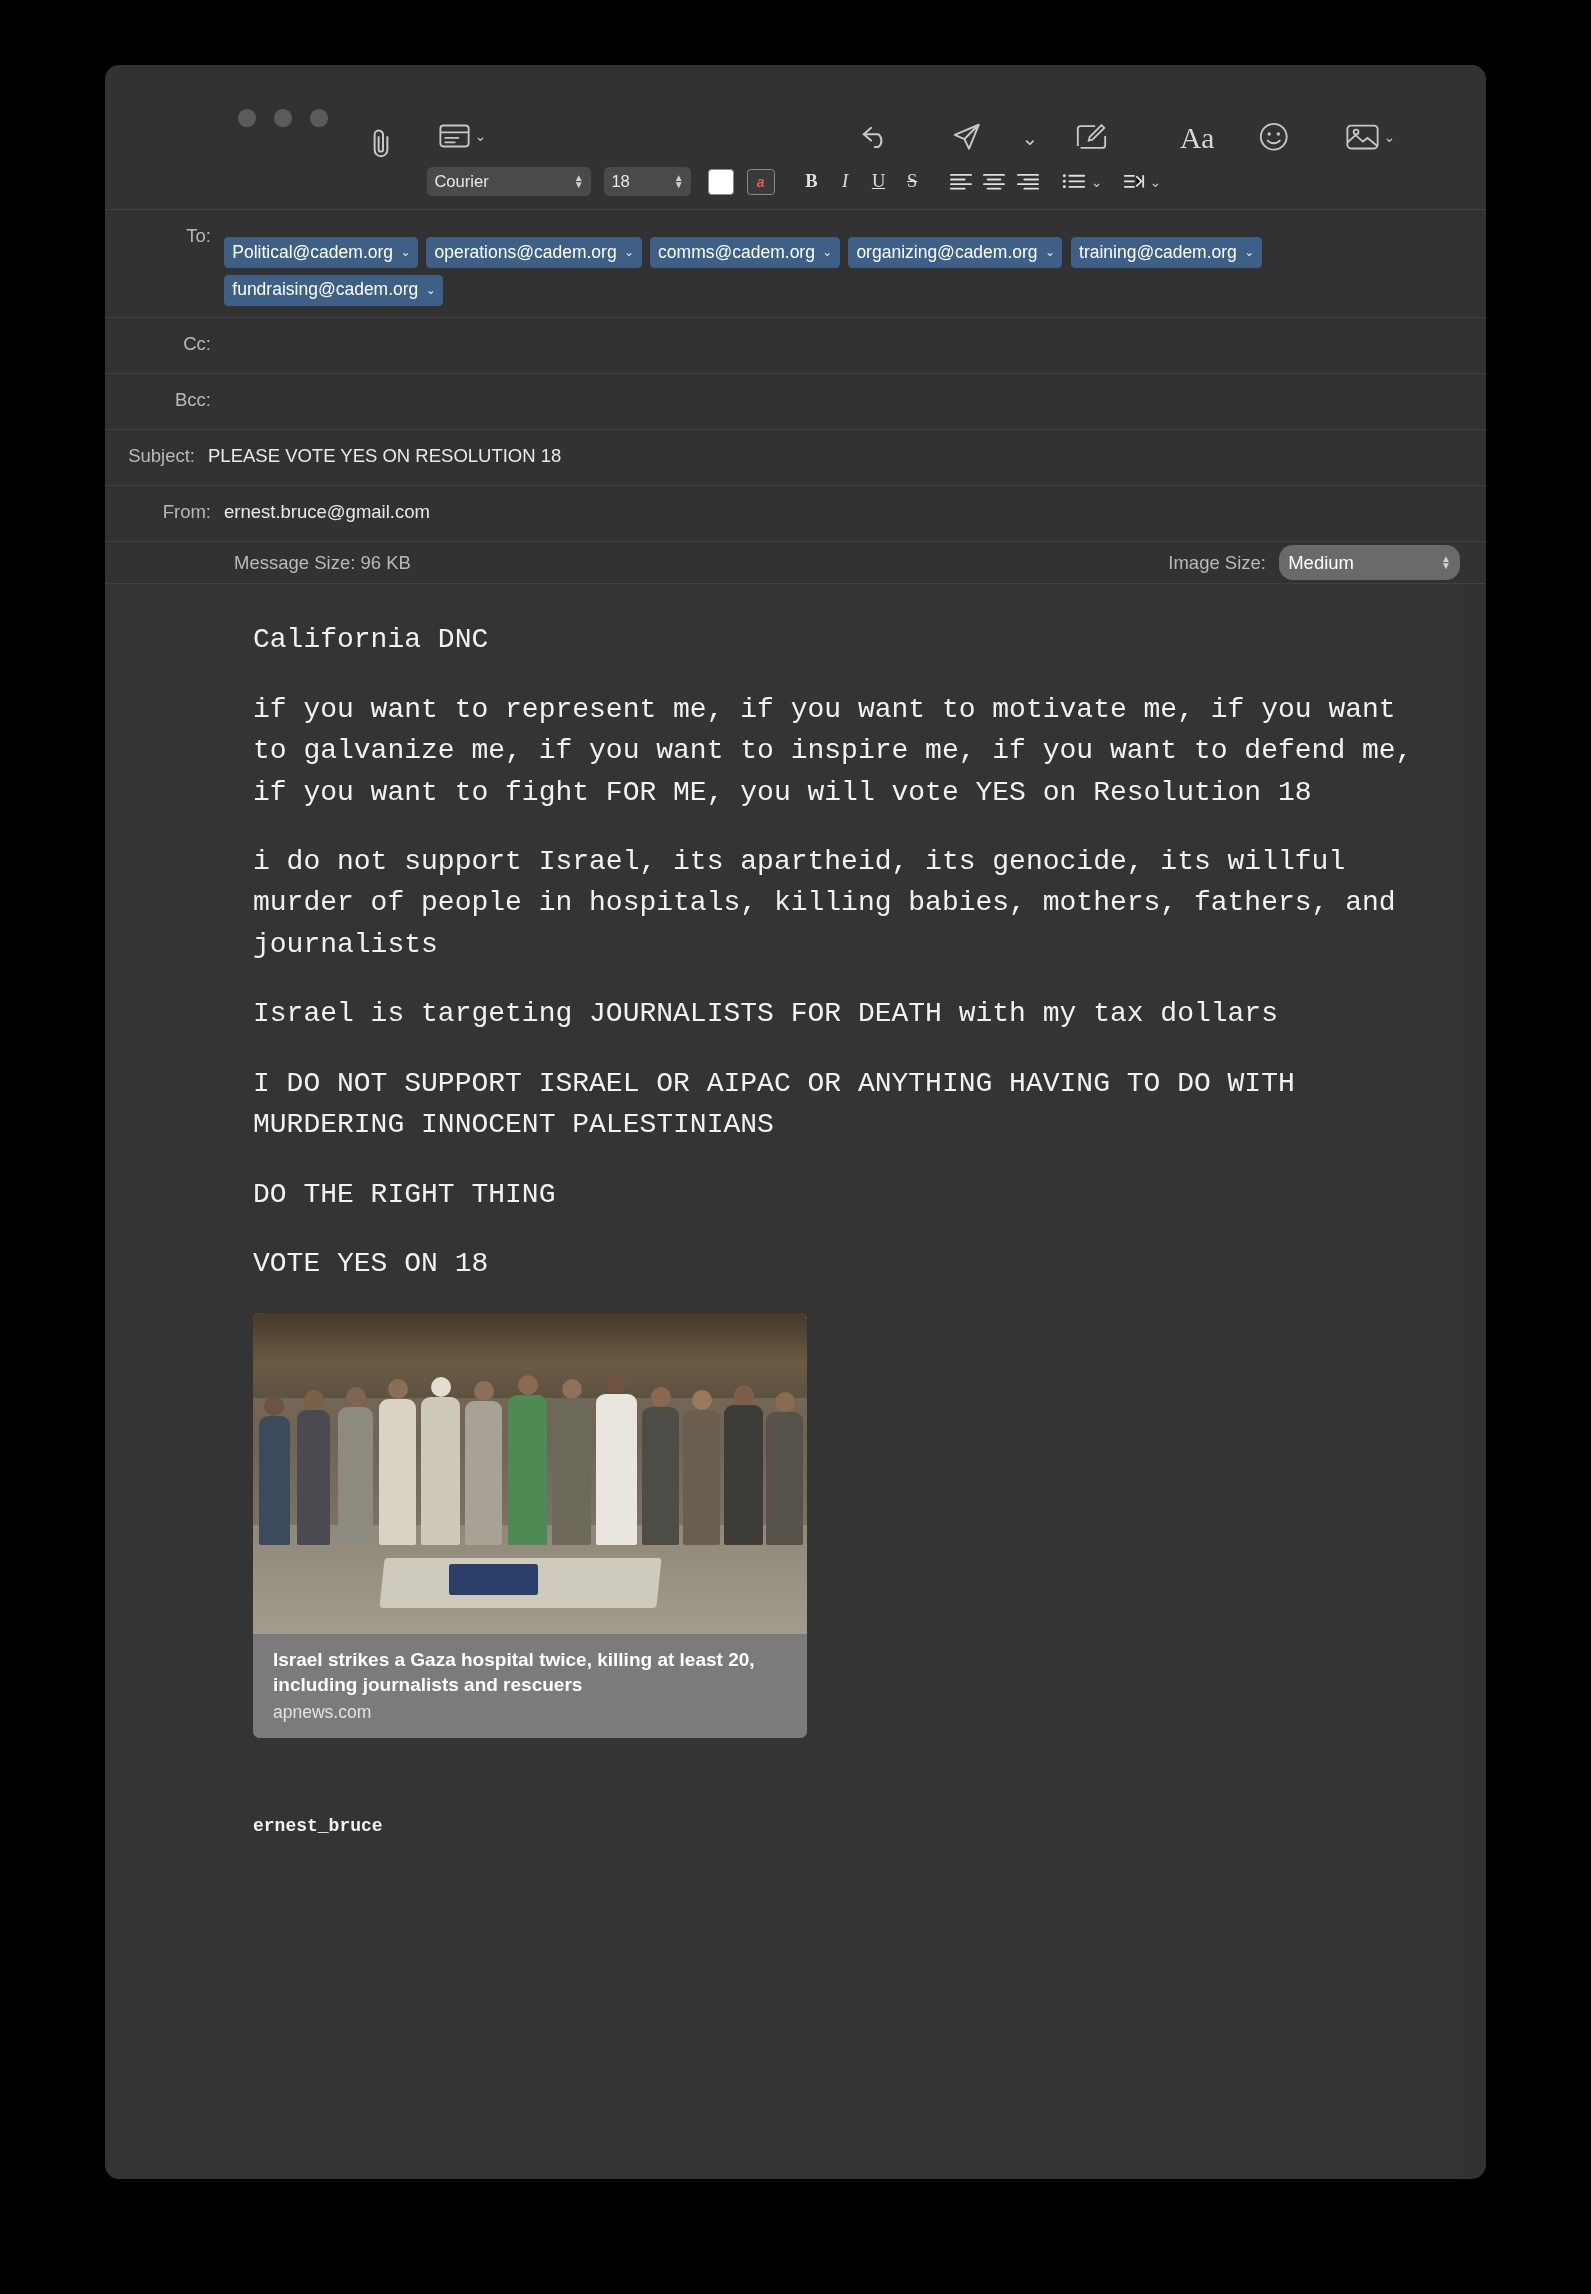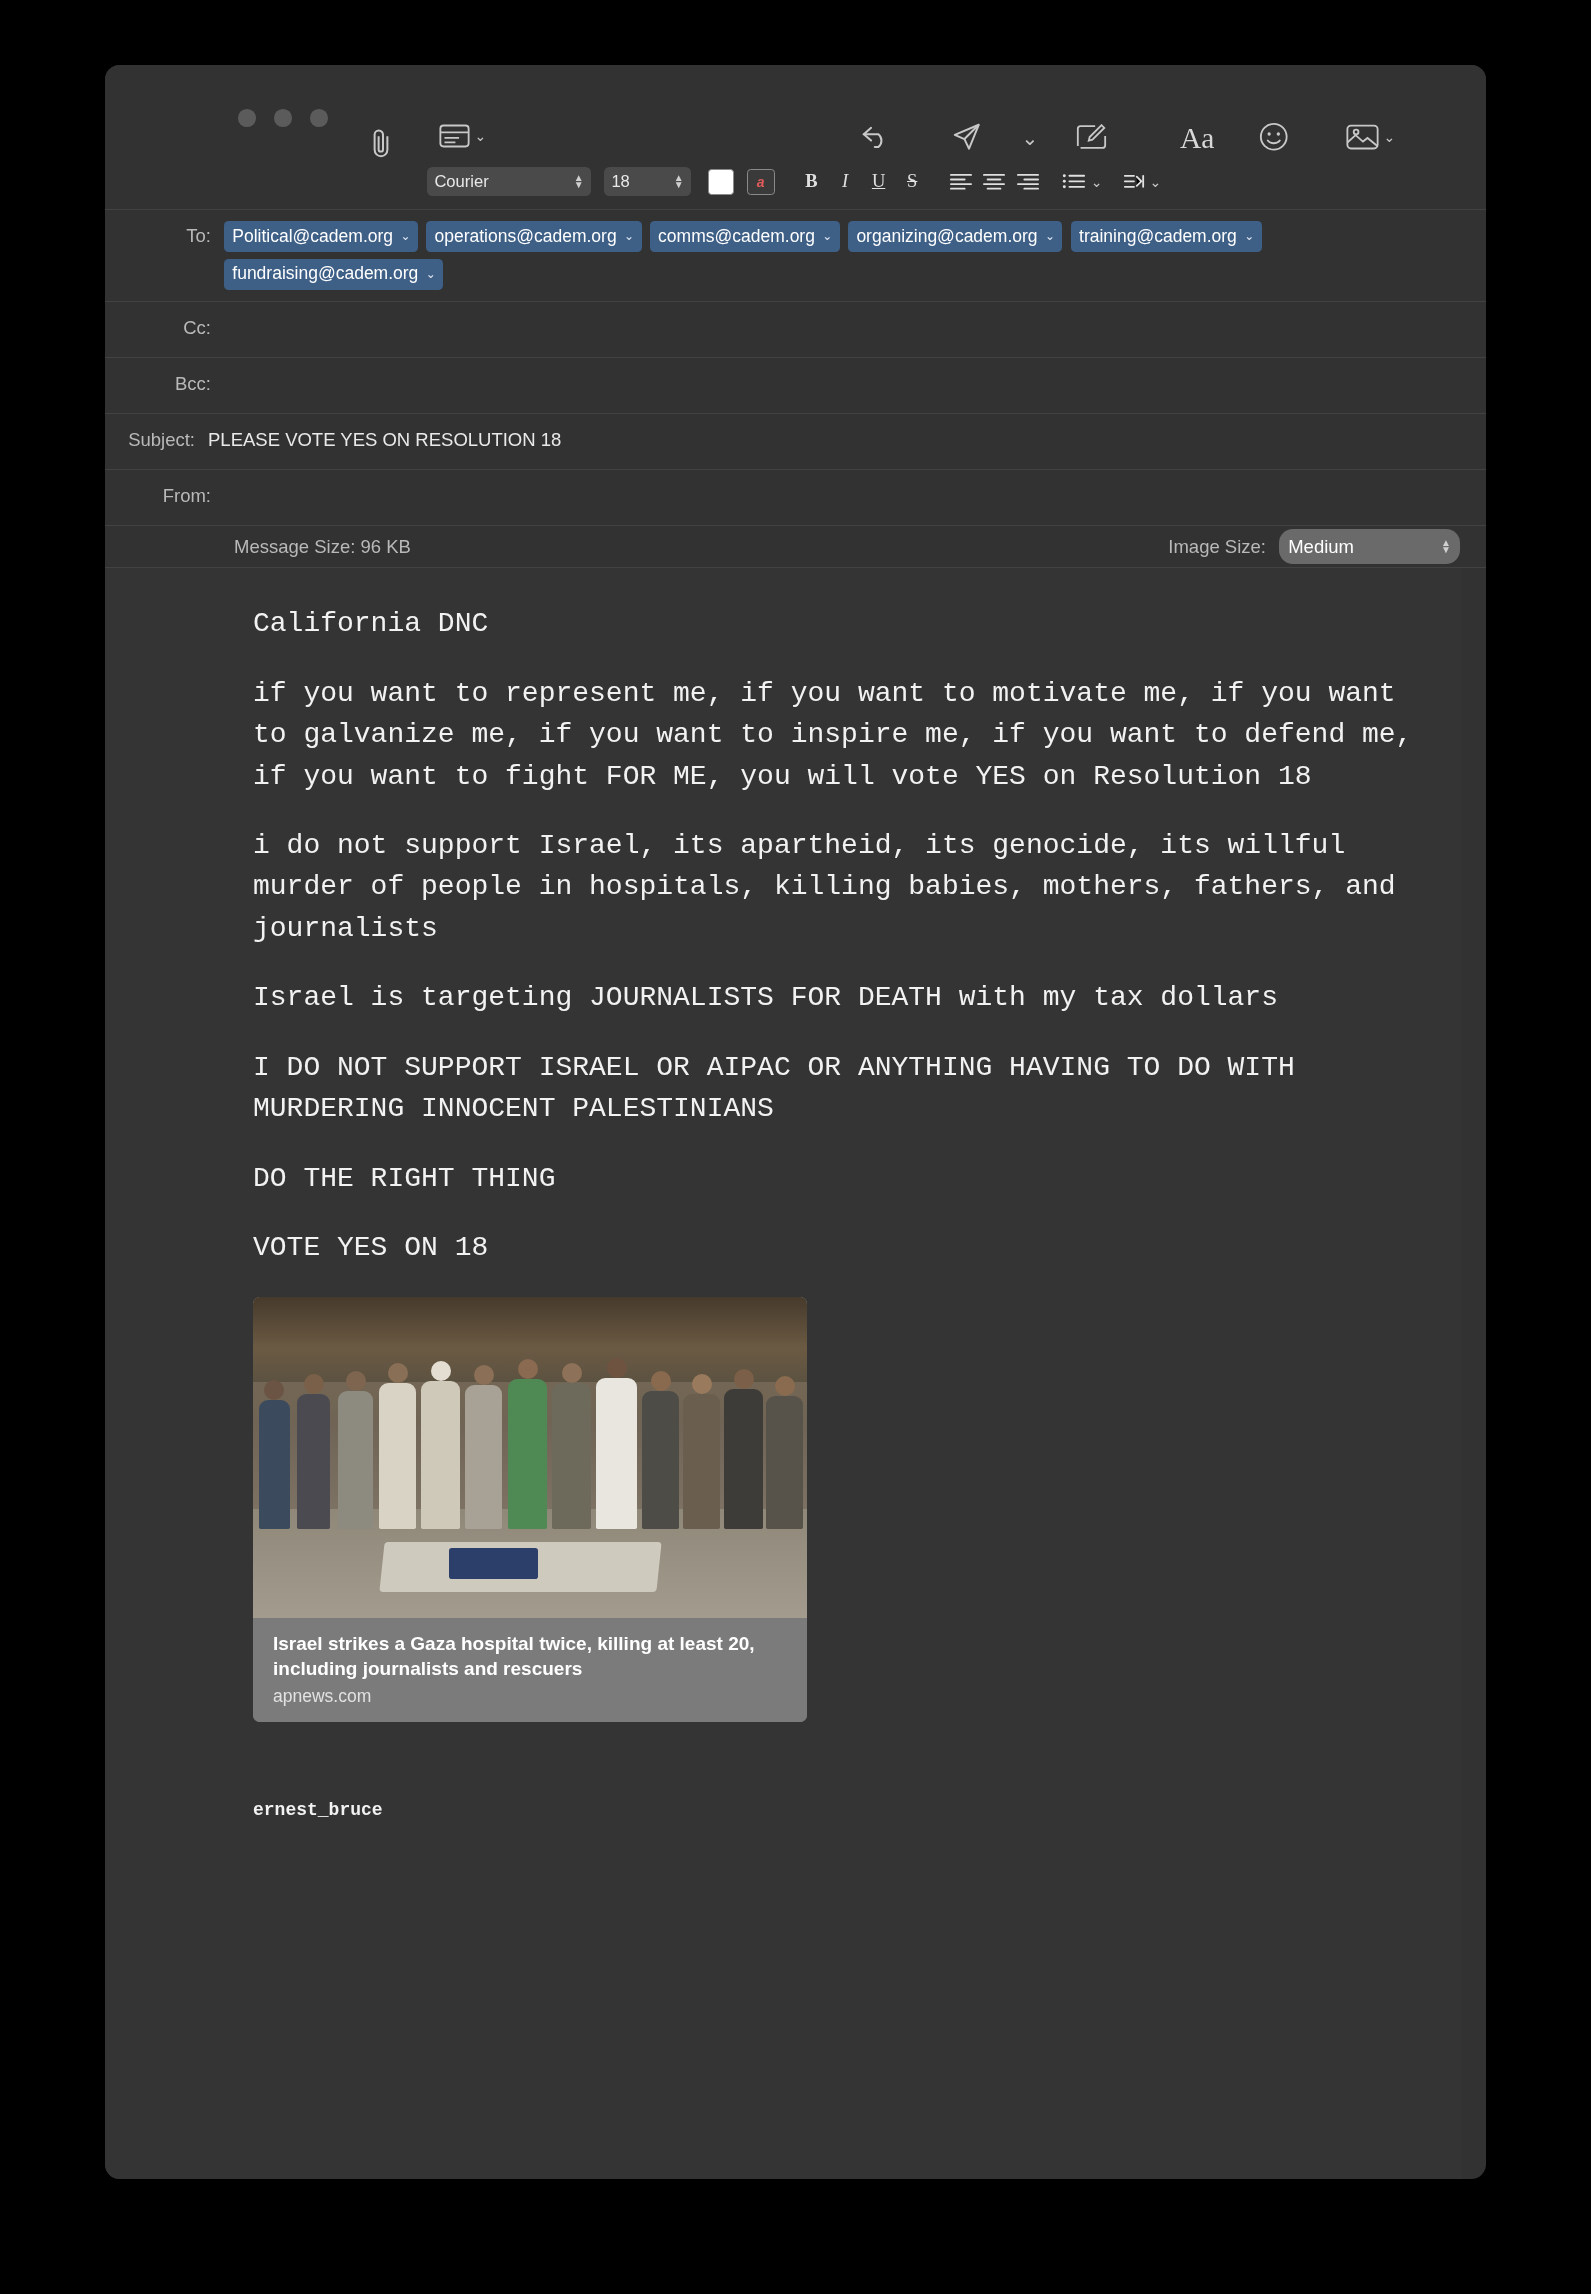"Political@cadem.org" .tokens { margin-top: none -> 16px }
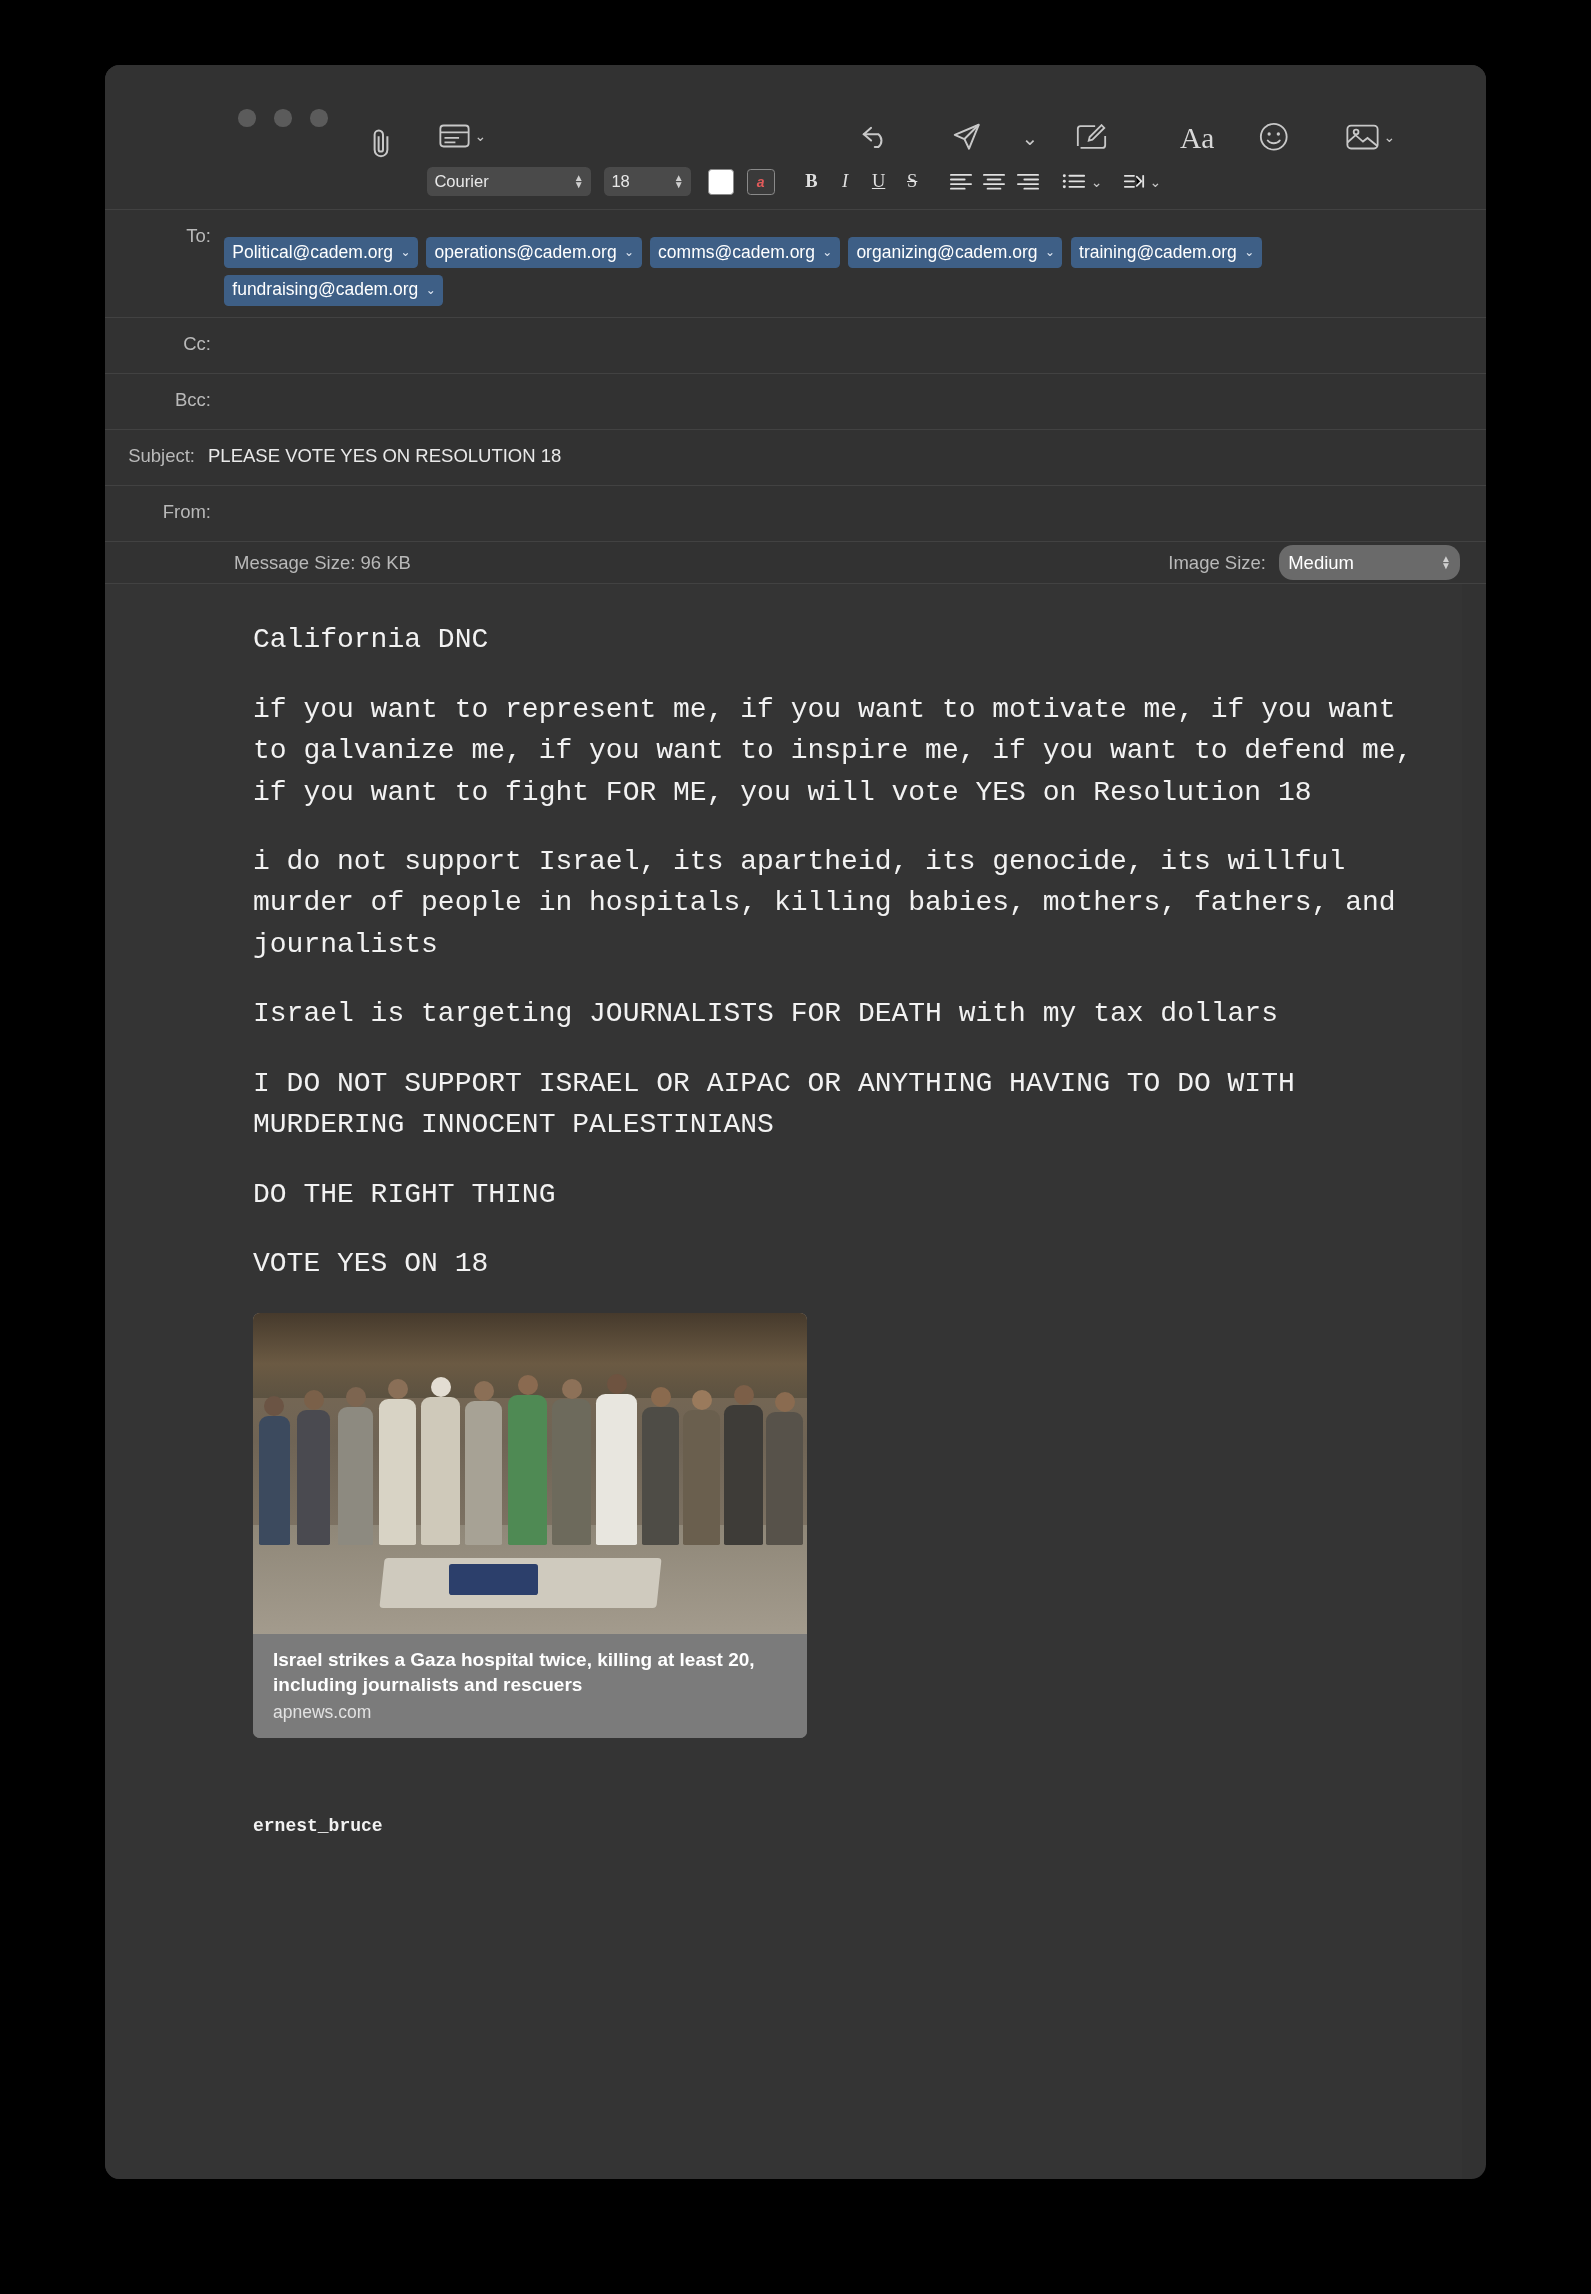"ernest.bruce@gmail.com" div.field-value { html: none -> <div>ernest.bruce@gmail.com</div> }
